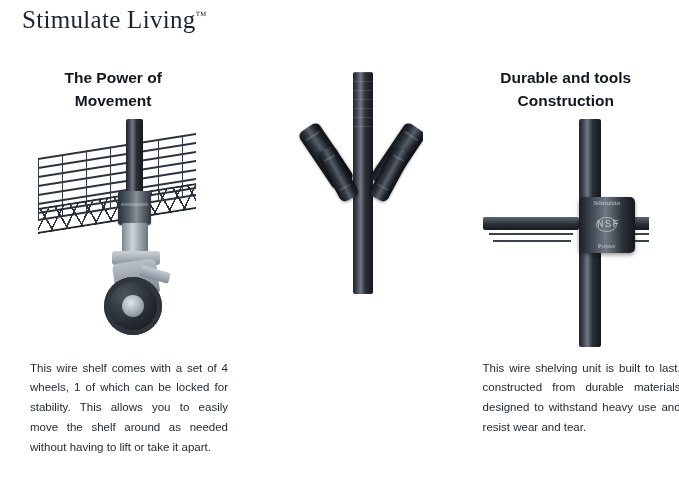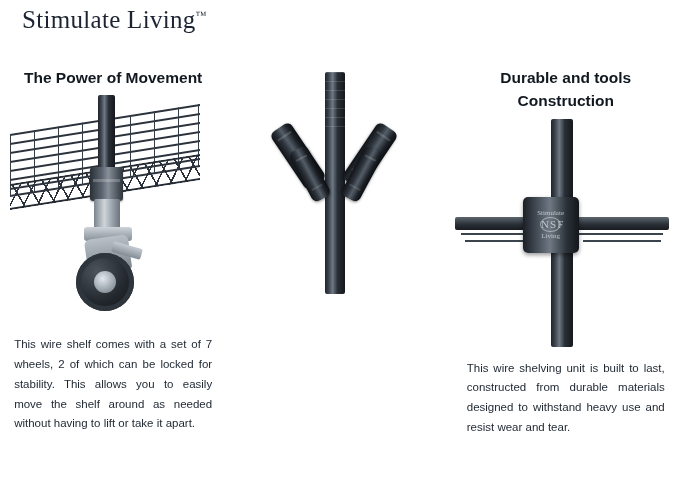"The Power of Movement" .col { align-items: center -> flex-start; padding: 0 2px -> 0 30px }
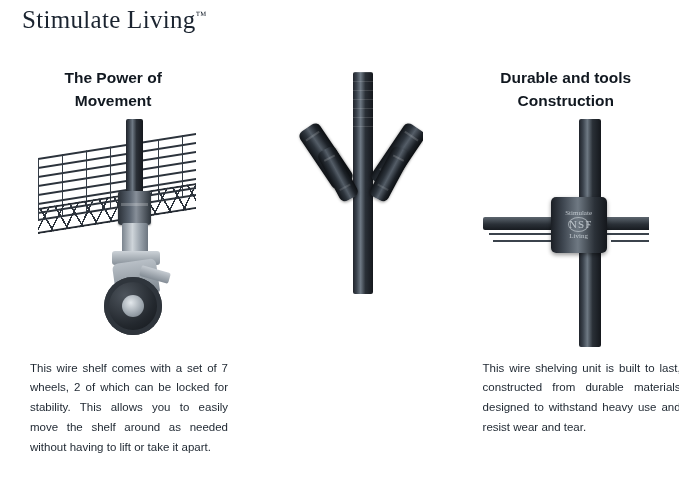"Stimulate" .f3-collar { left: 68px -> 96px }
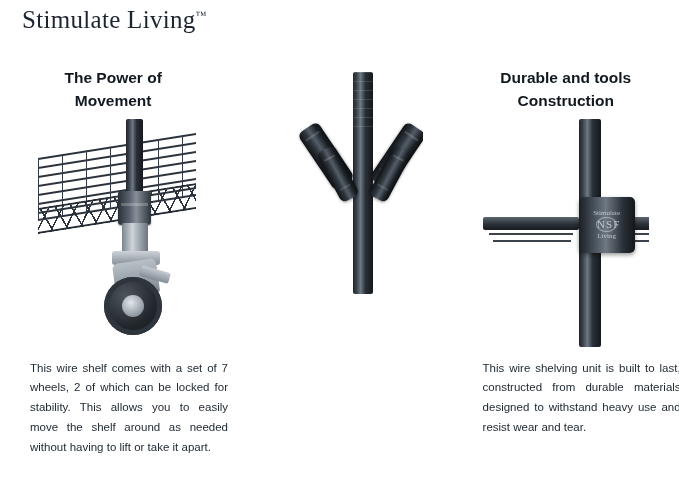"NSF" .f3-logo .nsf { font-family: none -> Liberation Mono, monospace; margin: 0 auto -> 10px auto }
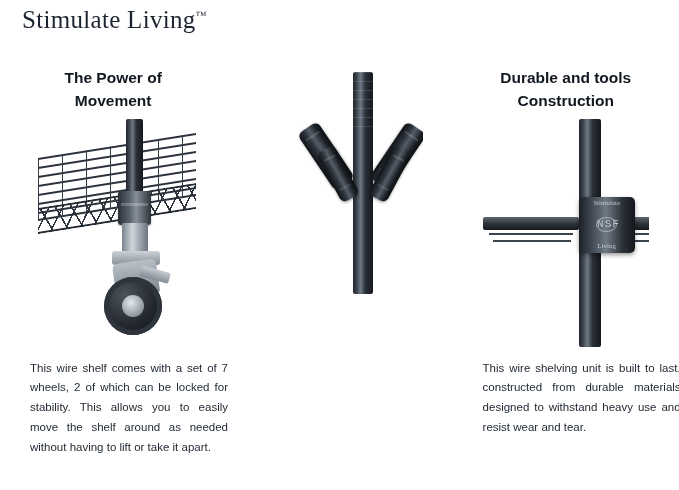"Living" span { text: Living -> Power }
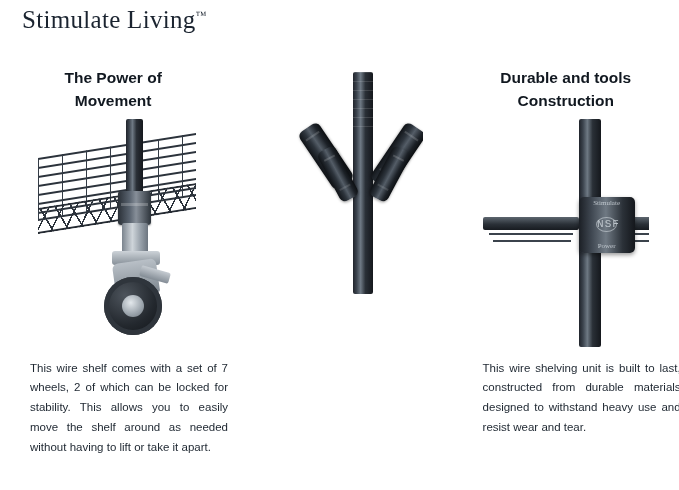"This wire shelf comes with" div.caption { text: 7 wheels, 2 -> 4 wheels, 1 }
